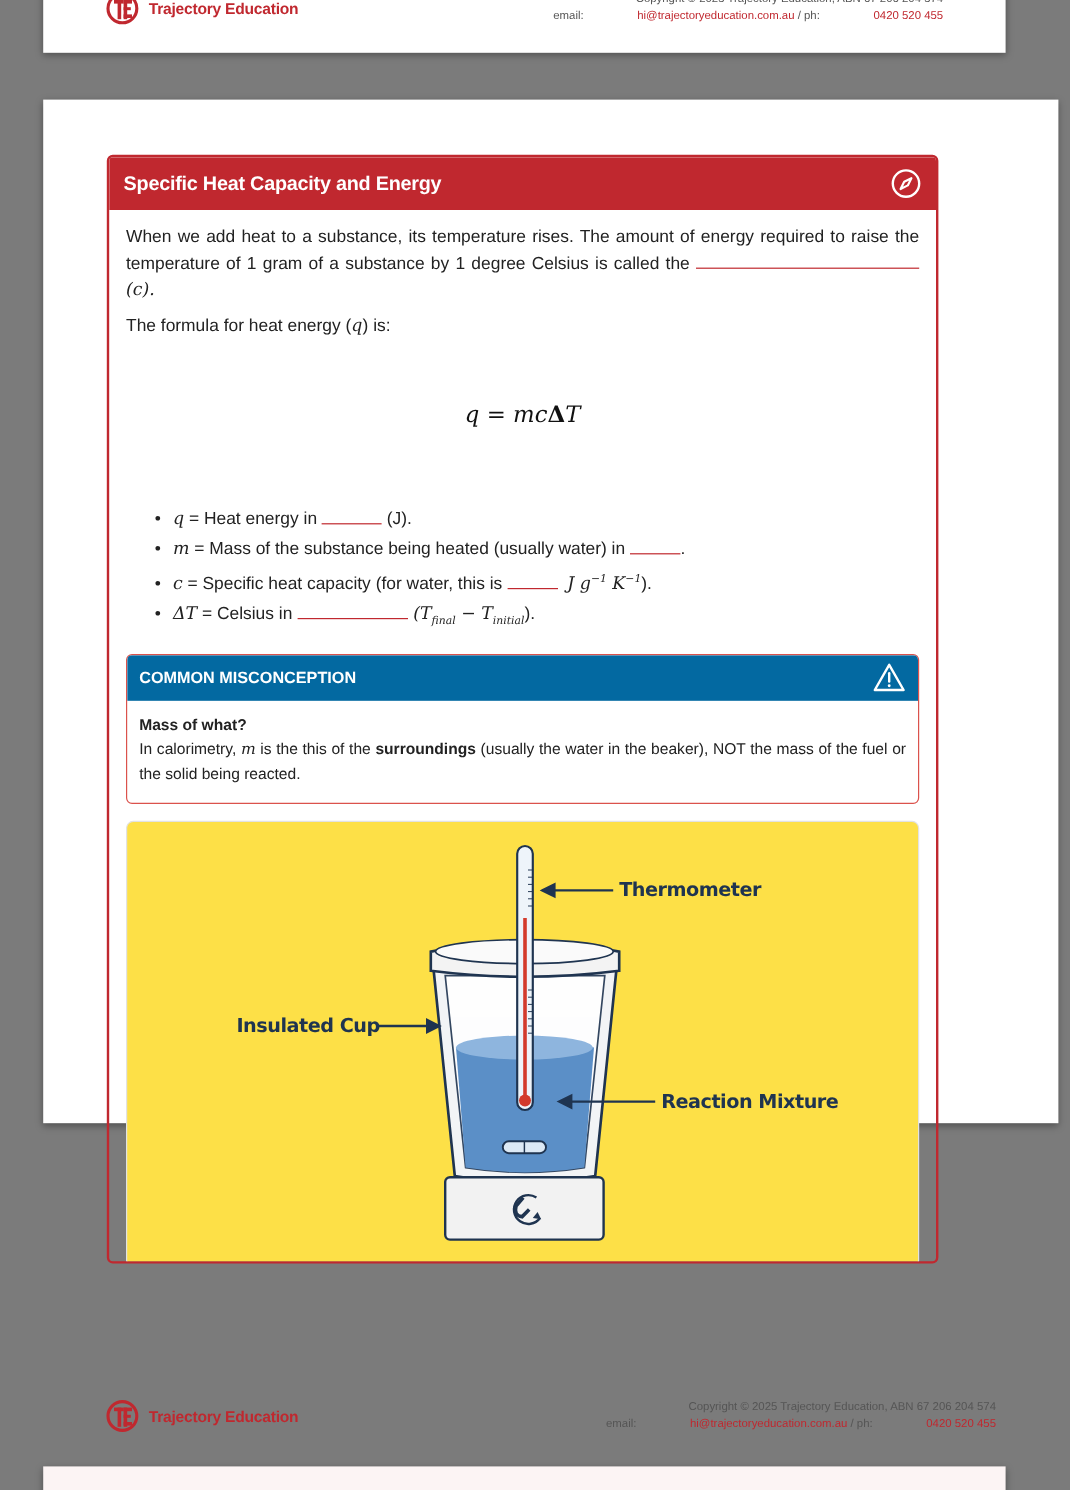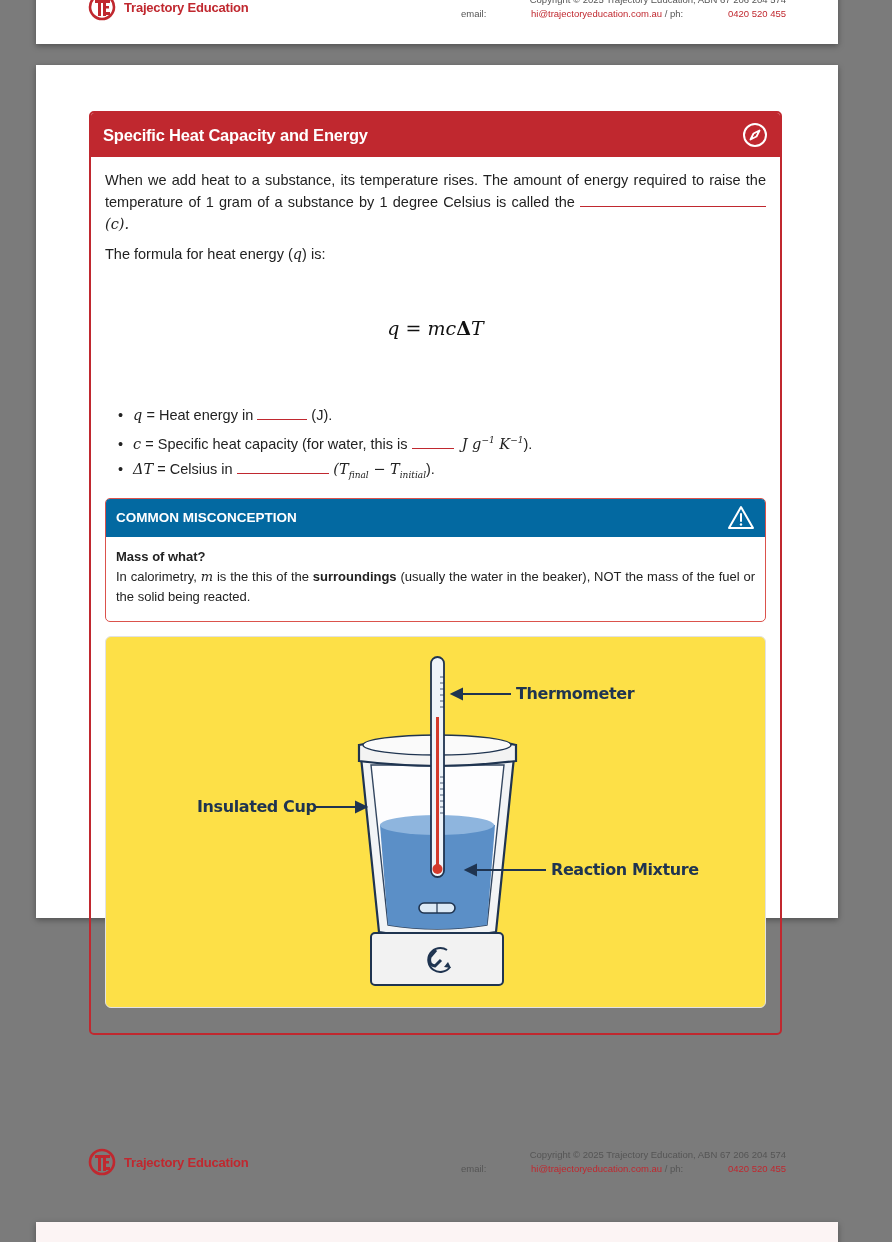"Specific Heat Capacity and Energy" .page-main { padding-left: none -> 44px; top: 65px -> 83px }
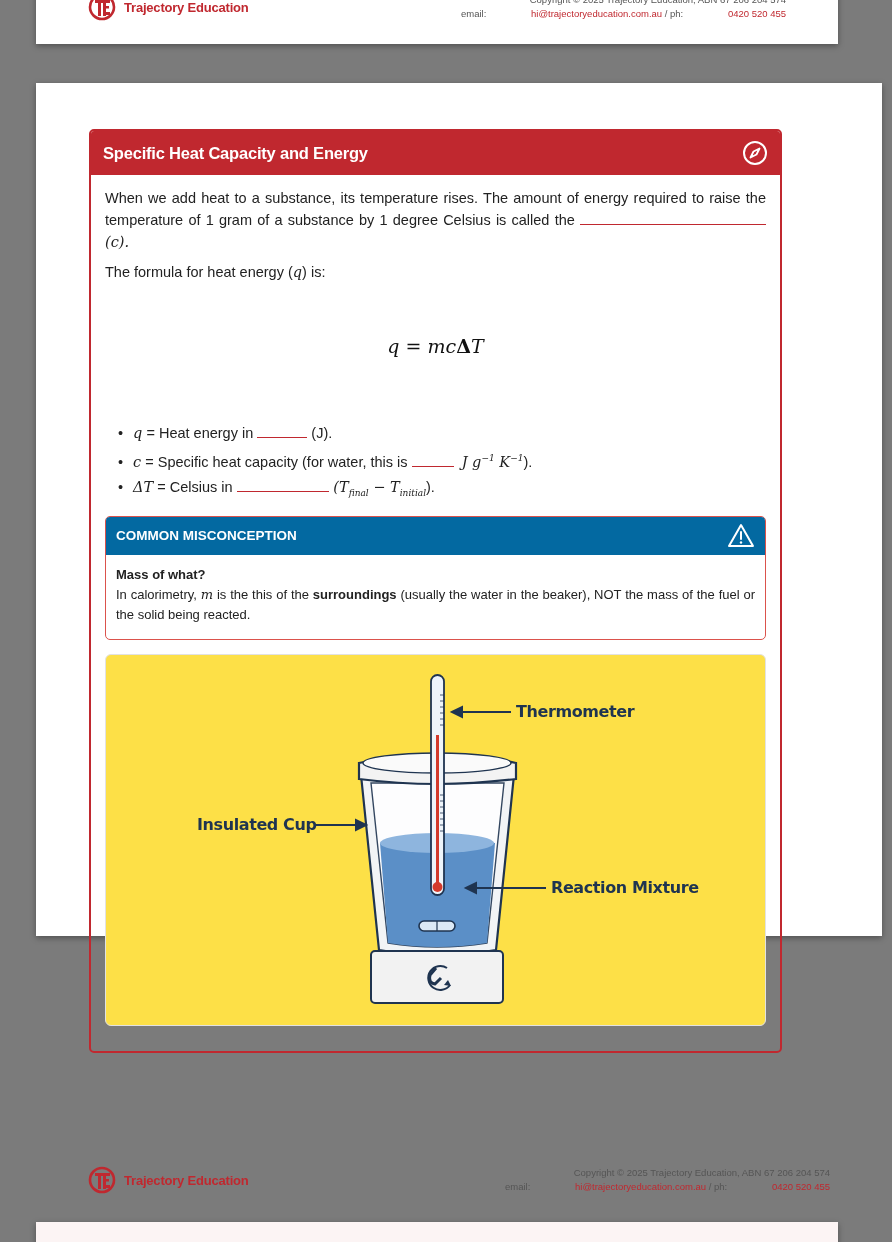"q = Heat energy in" ul.defs { margin: 3px -> 14px }
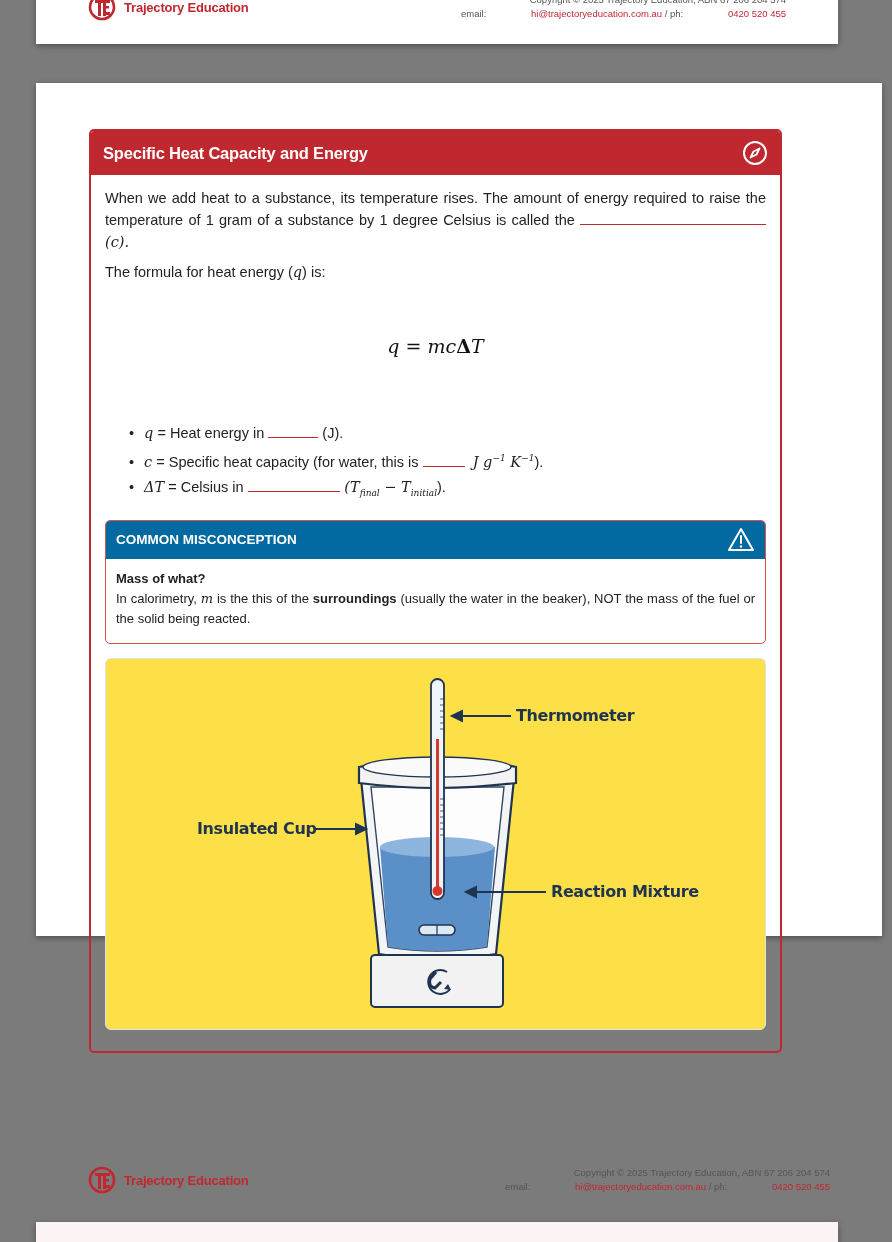"m = Mass of the" li { html: none -> <li> <span>m</span><span> = Mass of the substance being heated (usually water) in </span><span></span><span>.</span> </li> }
